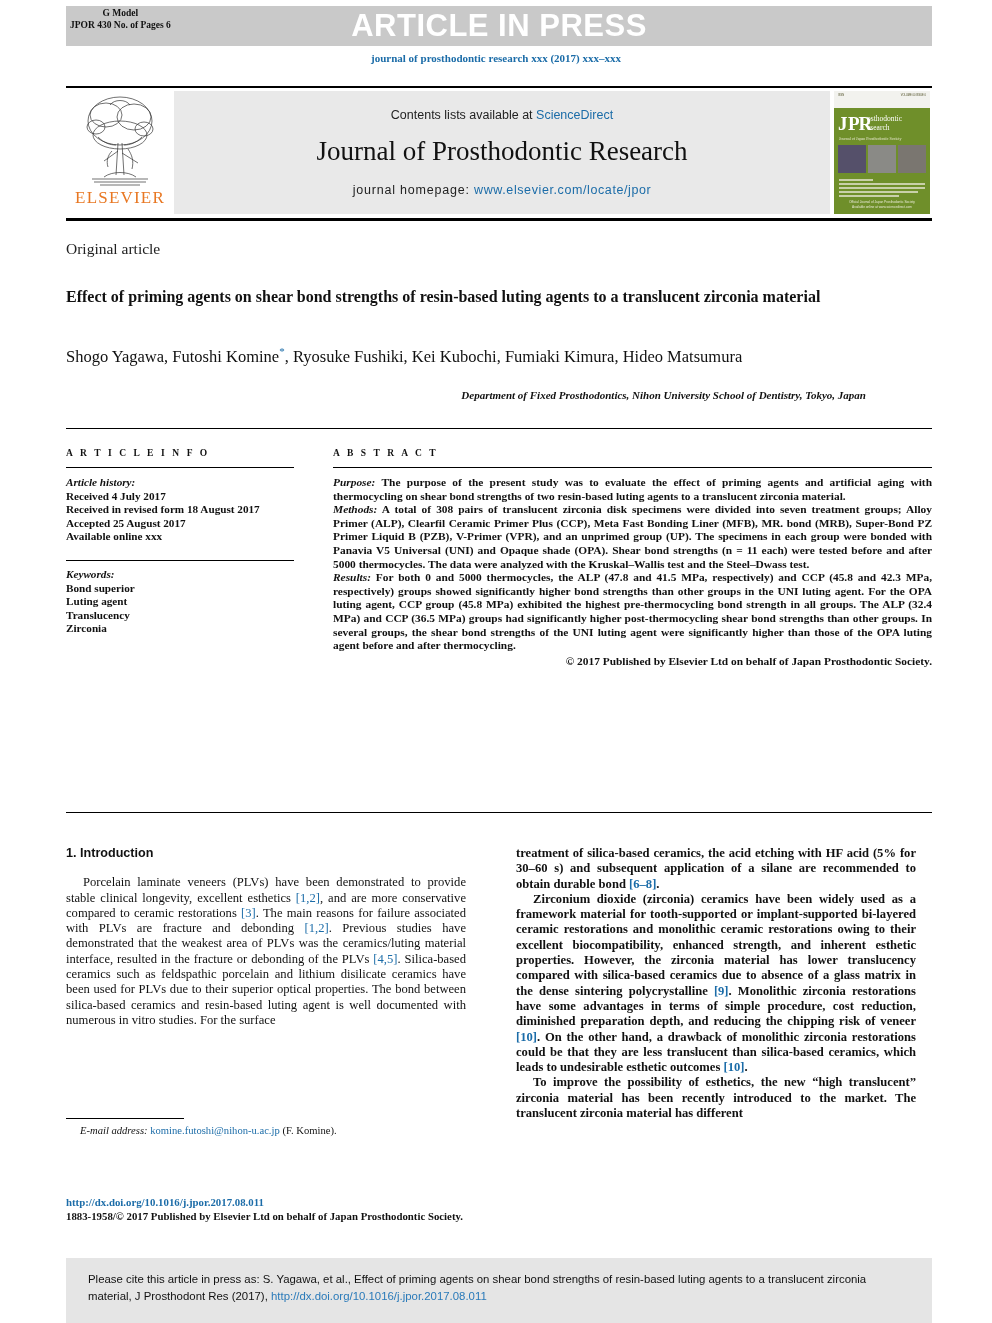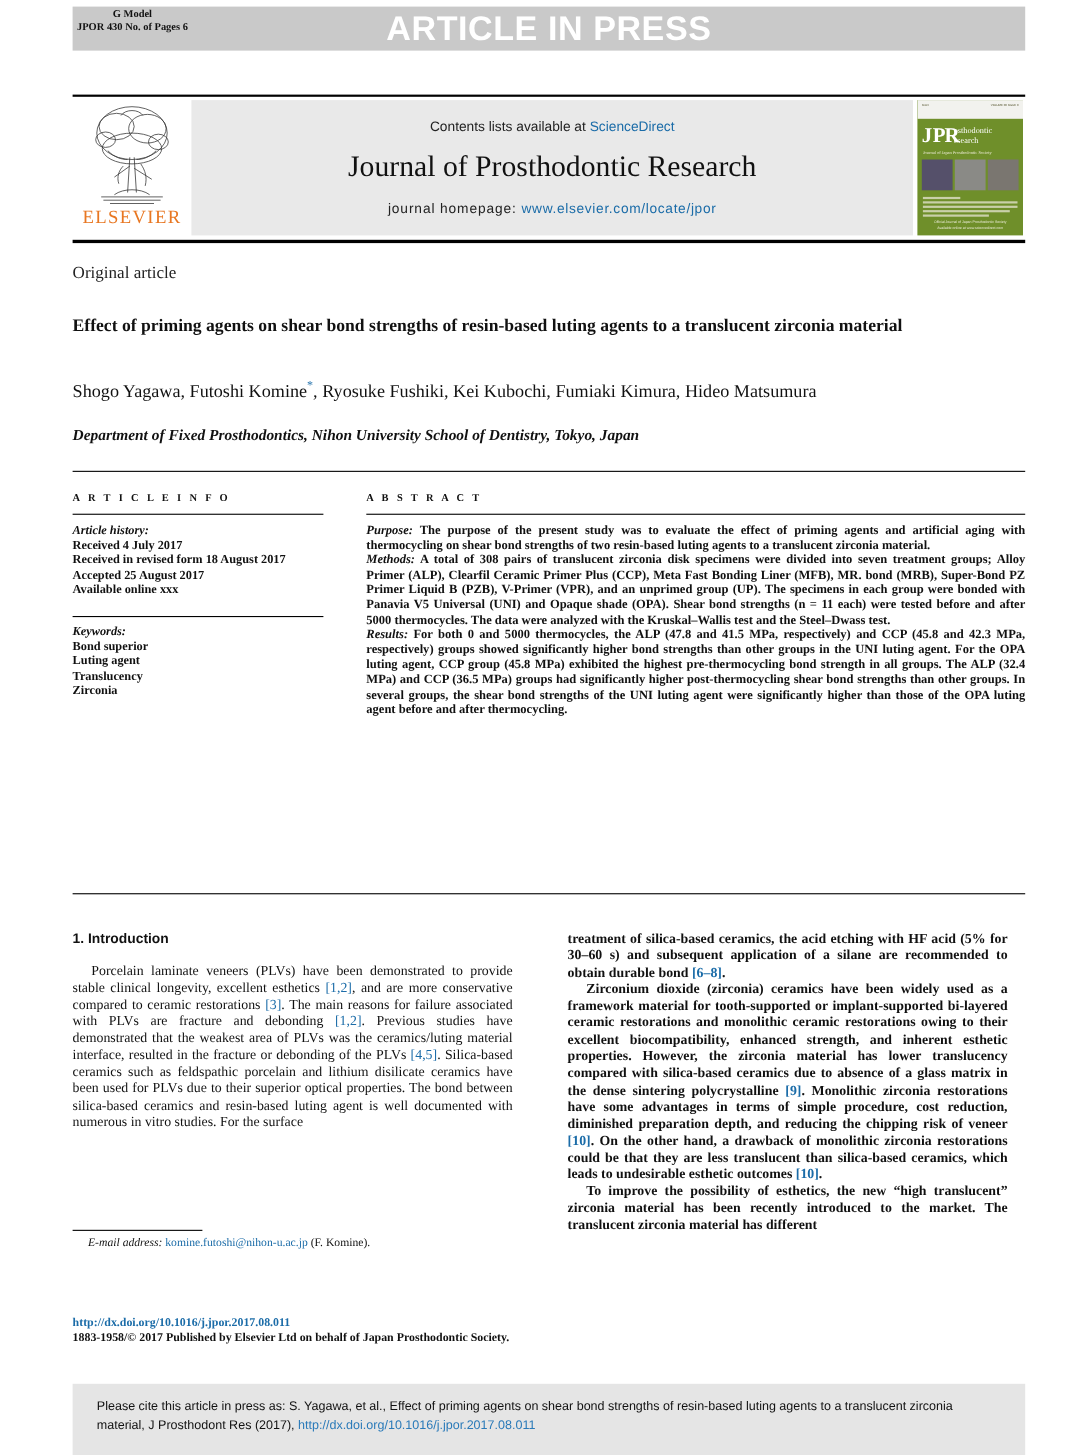"journal of prosthodontic research xxx" div.journal-line { html: none -> <div>journal of prosthodontic research xxx (2017) xxx–xxx</div> }
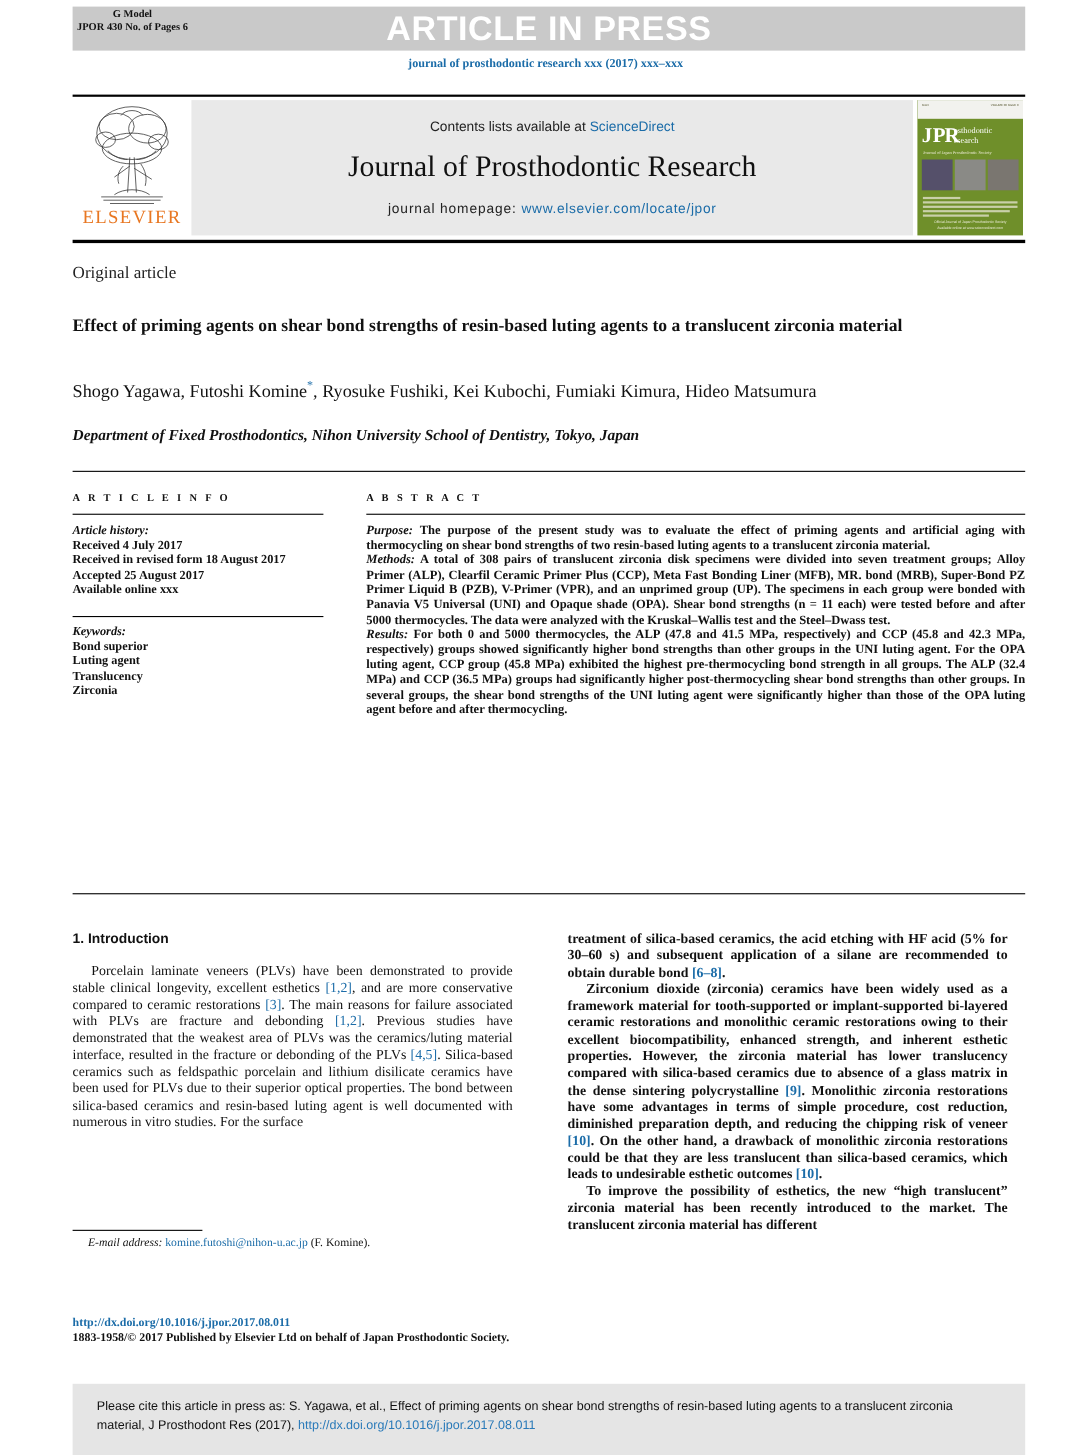"Department of Fixed Prosthodontics," .affiliation { font-size: 14px -> 11px; text-align: none -> right }
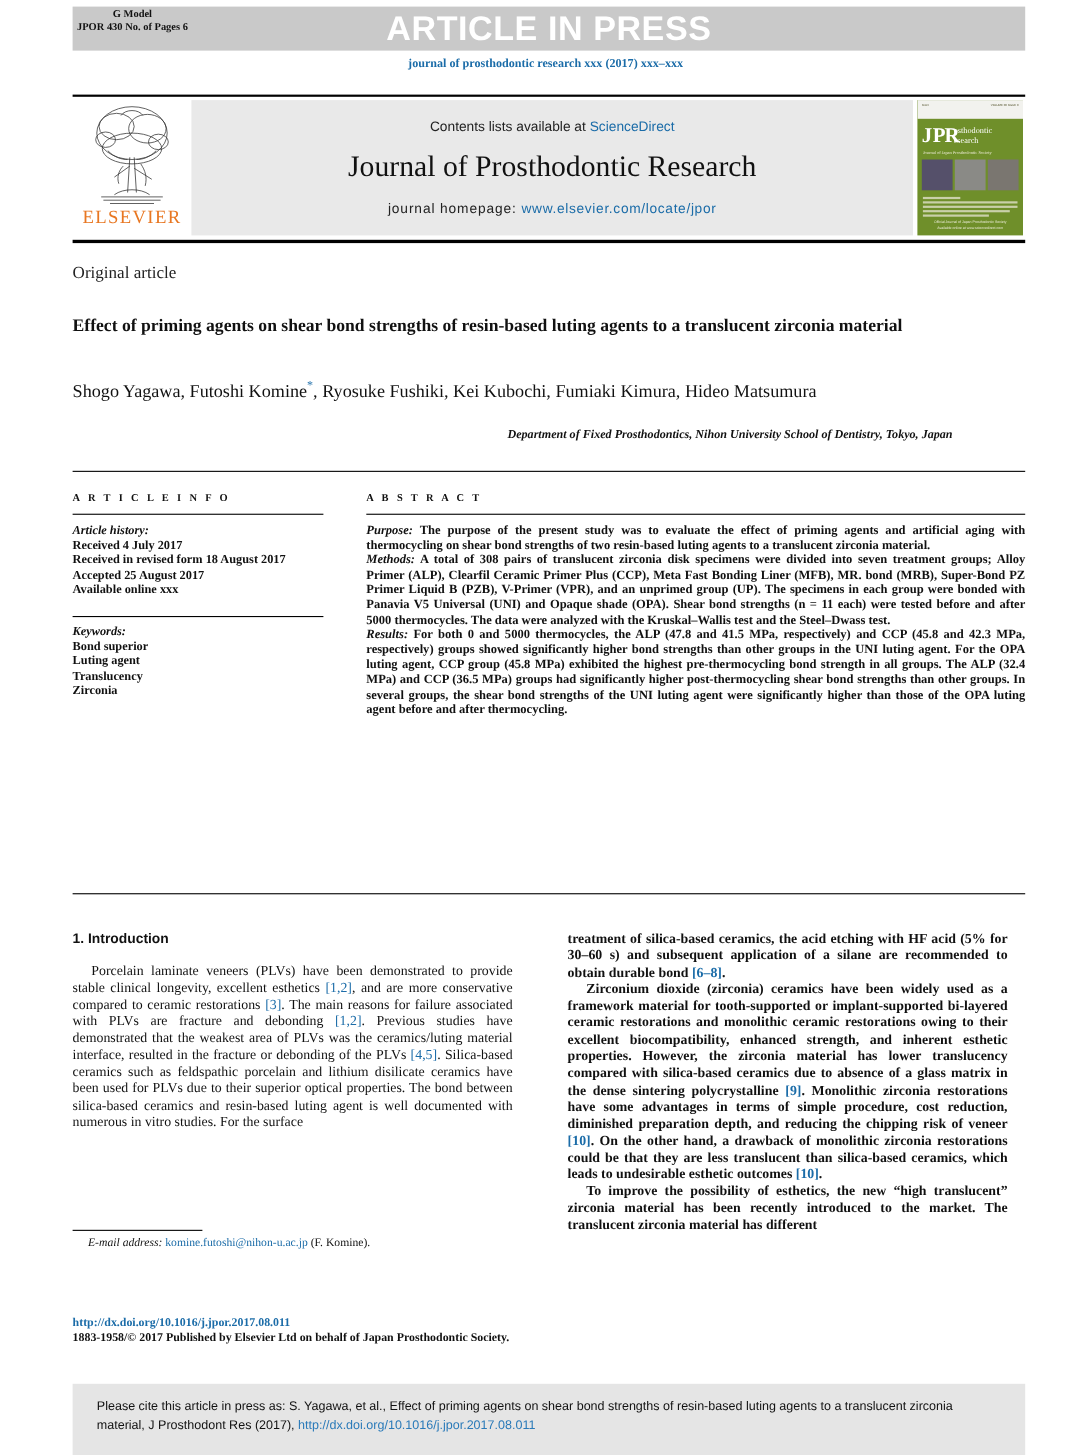"© 2017 Published by Elsevier" div.copyright-line { html: none -> <div>© 2017 Published by Elsevier Ltd on behalf of Japan Prosthodontic Society.</div> }
